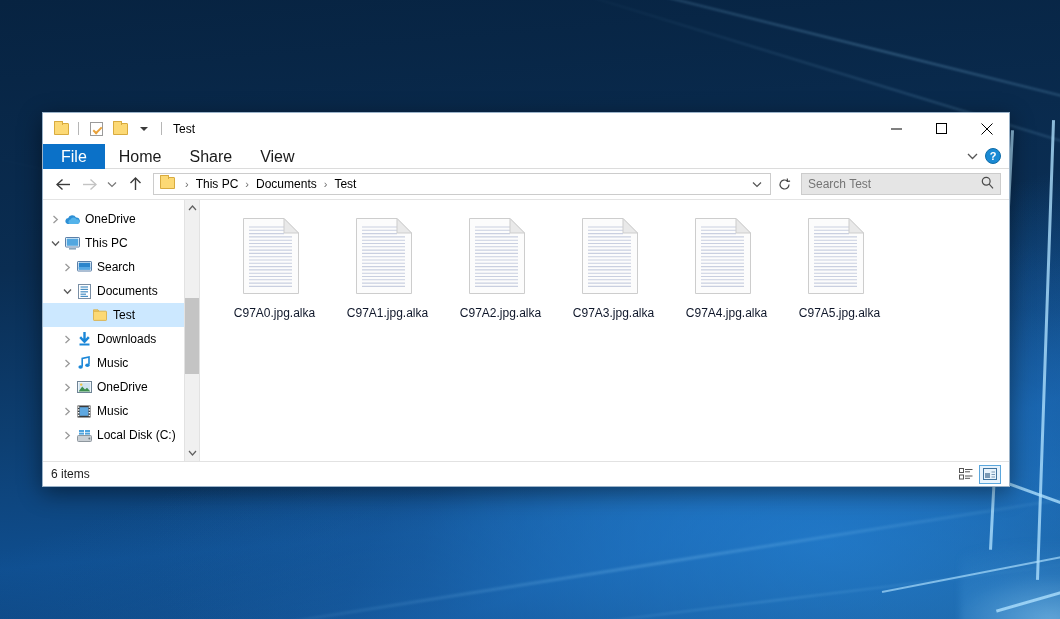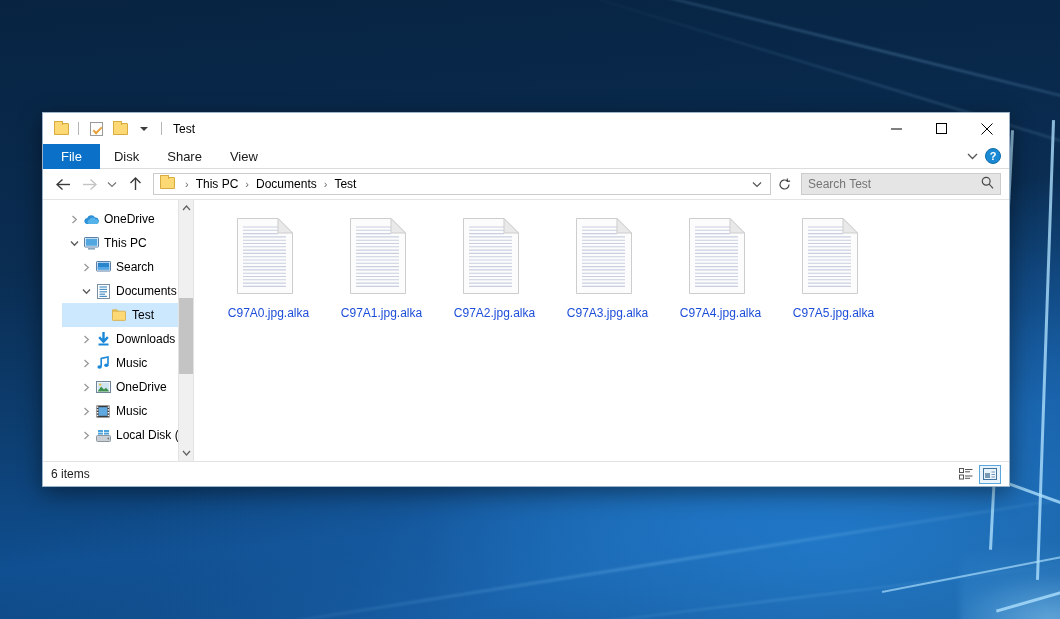"File" .tab { font-size: 13px -> 16px }
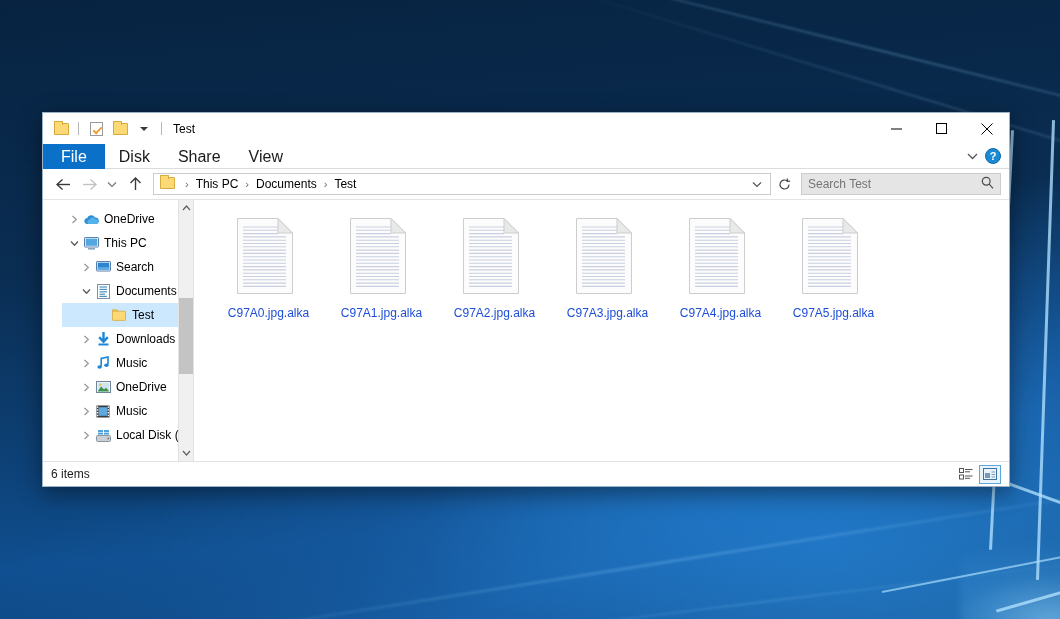"Disk" div.tab { text: Disk -> Home }
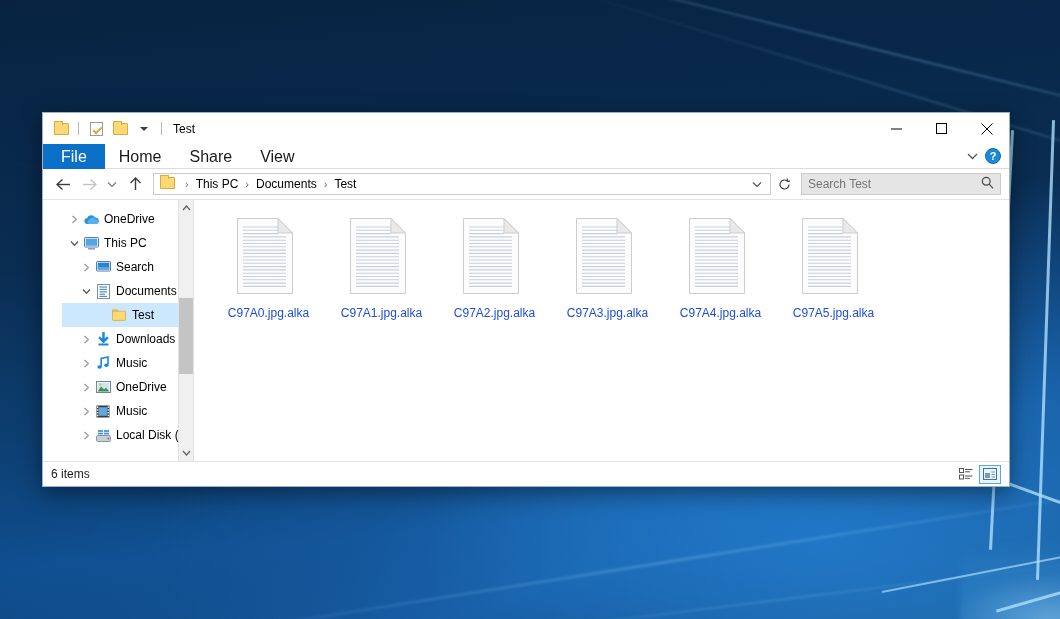"OneDrive" .sidebar { margin-left: 19px -> none; width: 131px -> 156px }
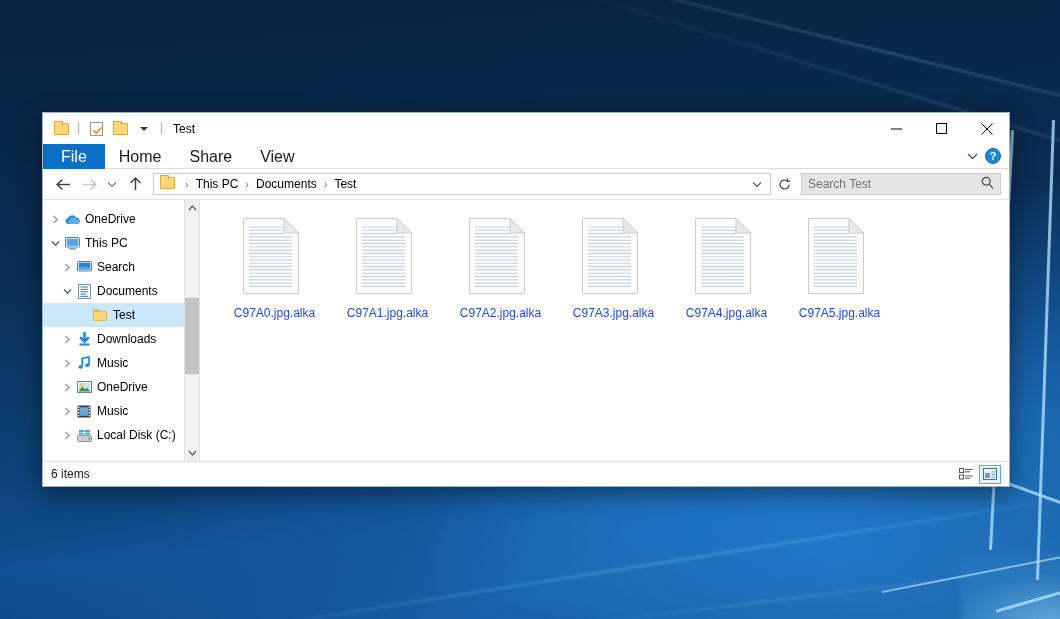"C97A0.jpg.alka" .file-name { color: #1d4ed8 -> #0f172a }
